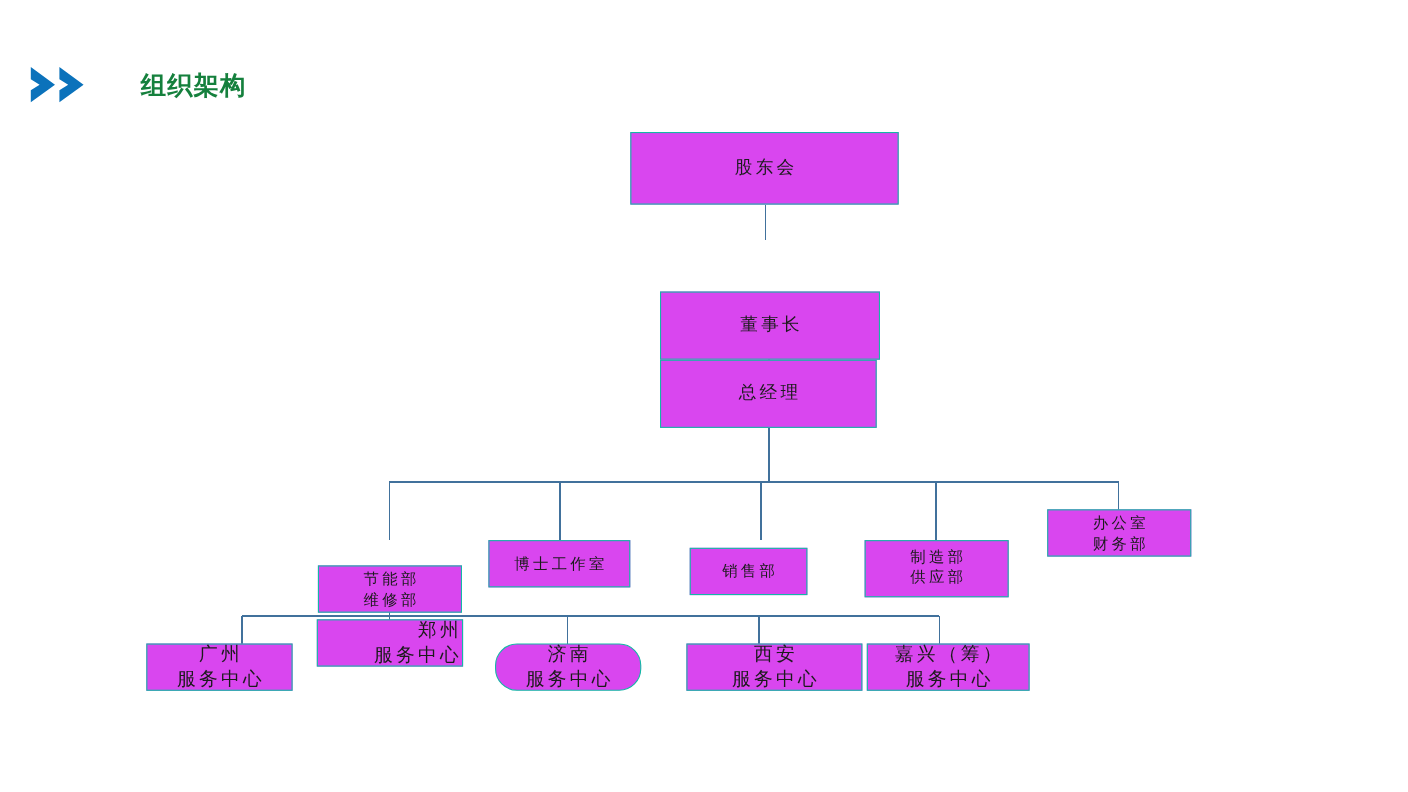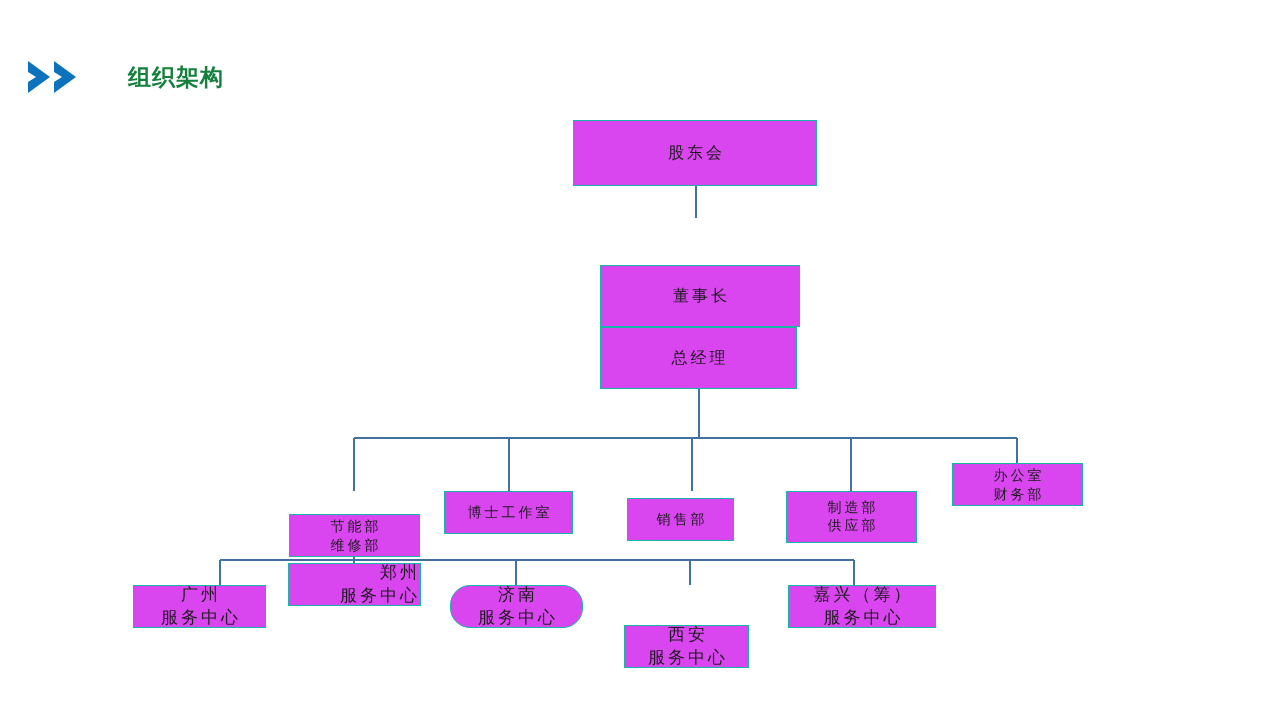"西安" div.node { margin-top: 40px -> none; width: 125px -> 160px }
